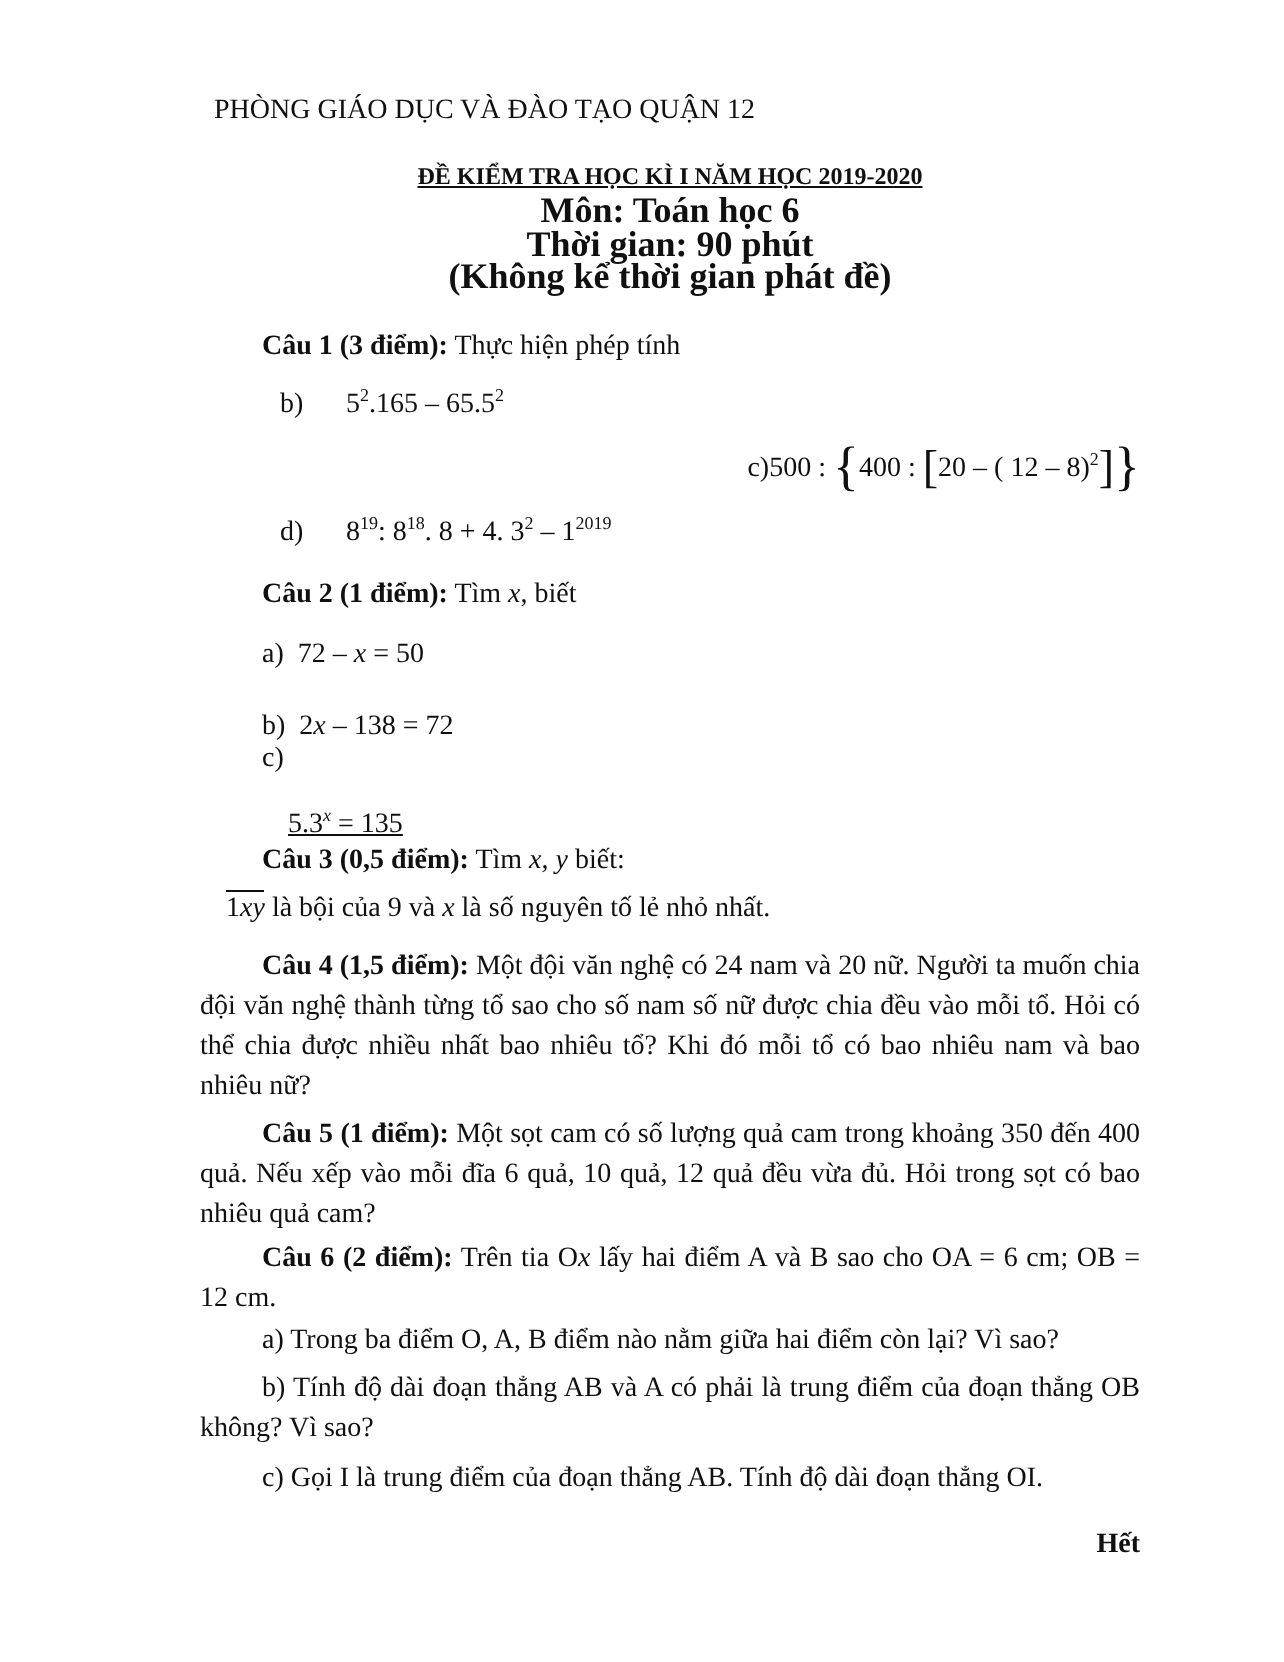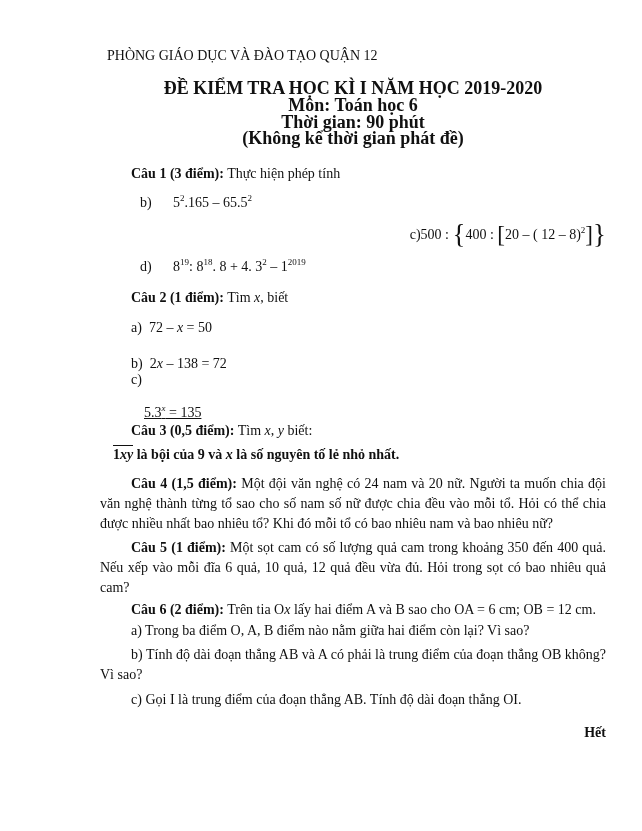"PHÒNG GIÁO DỤC VÀ ĐÀO" .page { padding: 46px 36px 0 100px -> 46px 72px 0 100px }
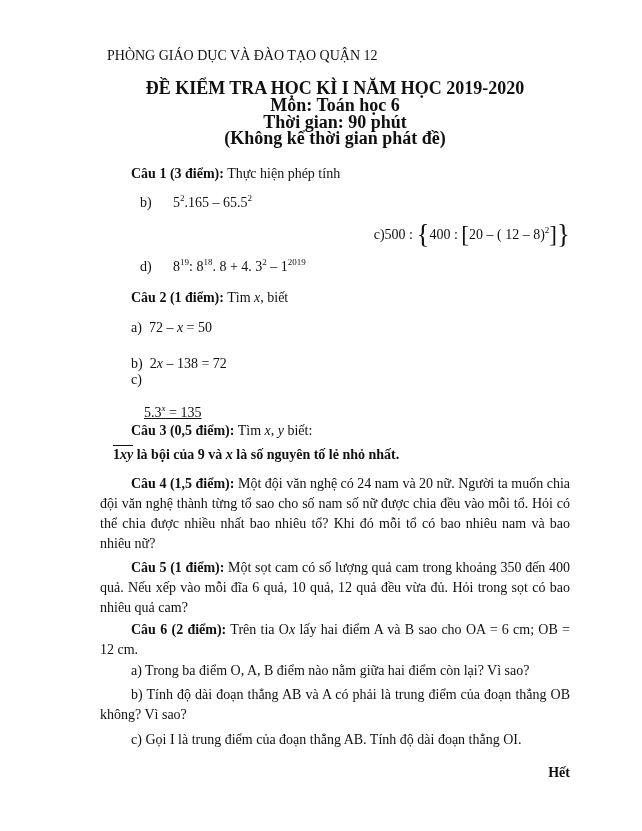"ĐỀ KIỂM TRA HỌC KÌ" .title-block .t1 { font-size: 18px -> 12px; text-decoration: none -> underline }
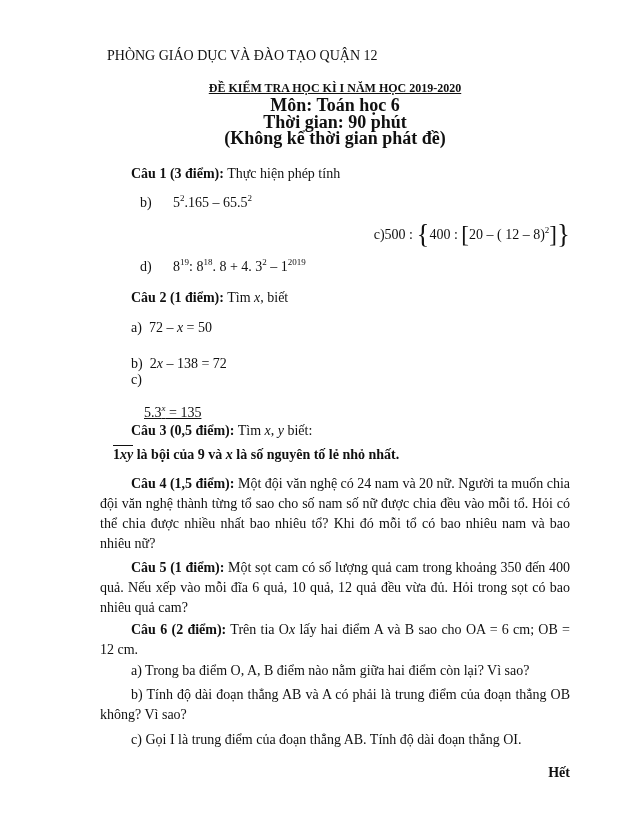"1xy là bội của 9" .q3body { font-weight: bold -> none }
